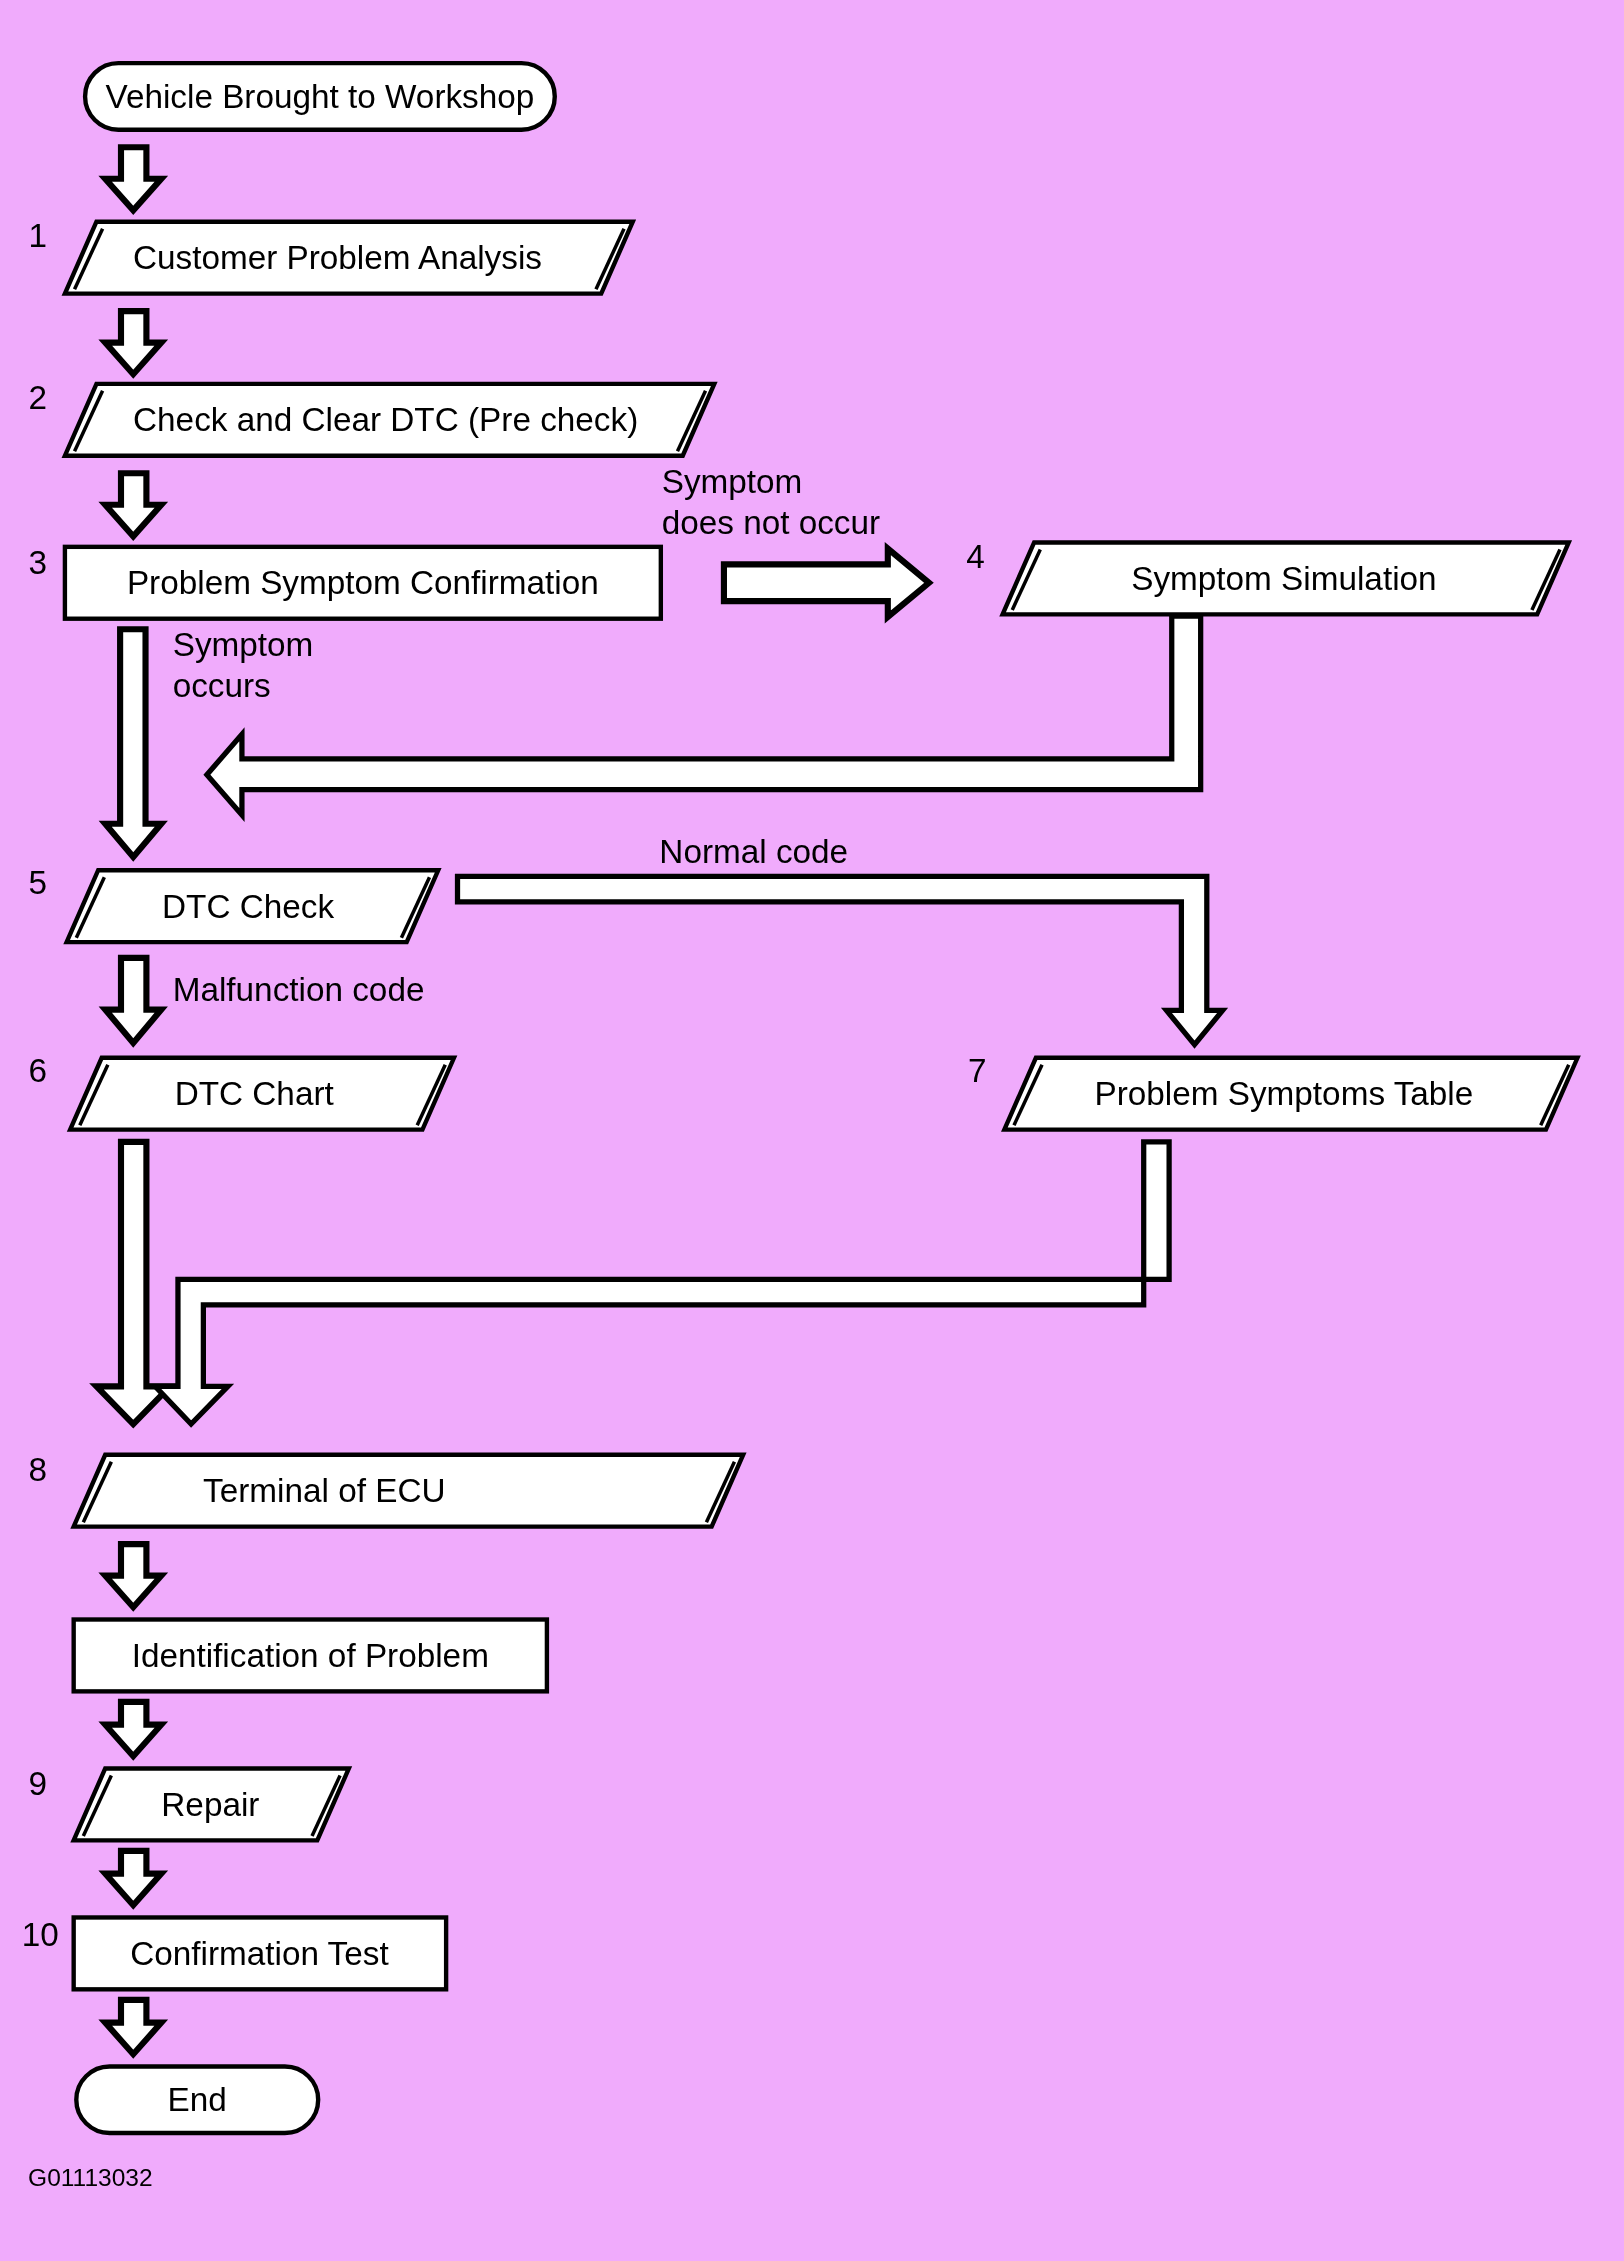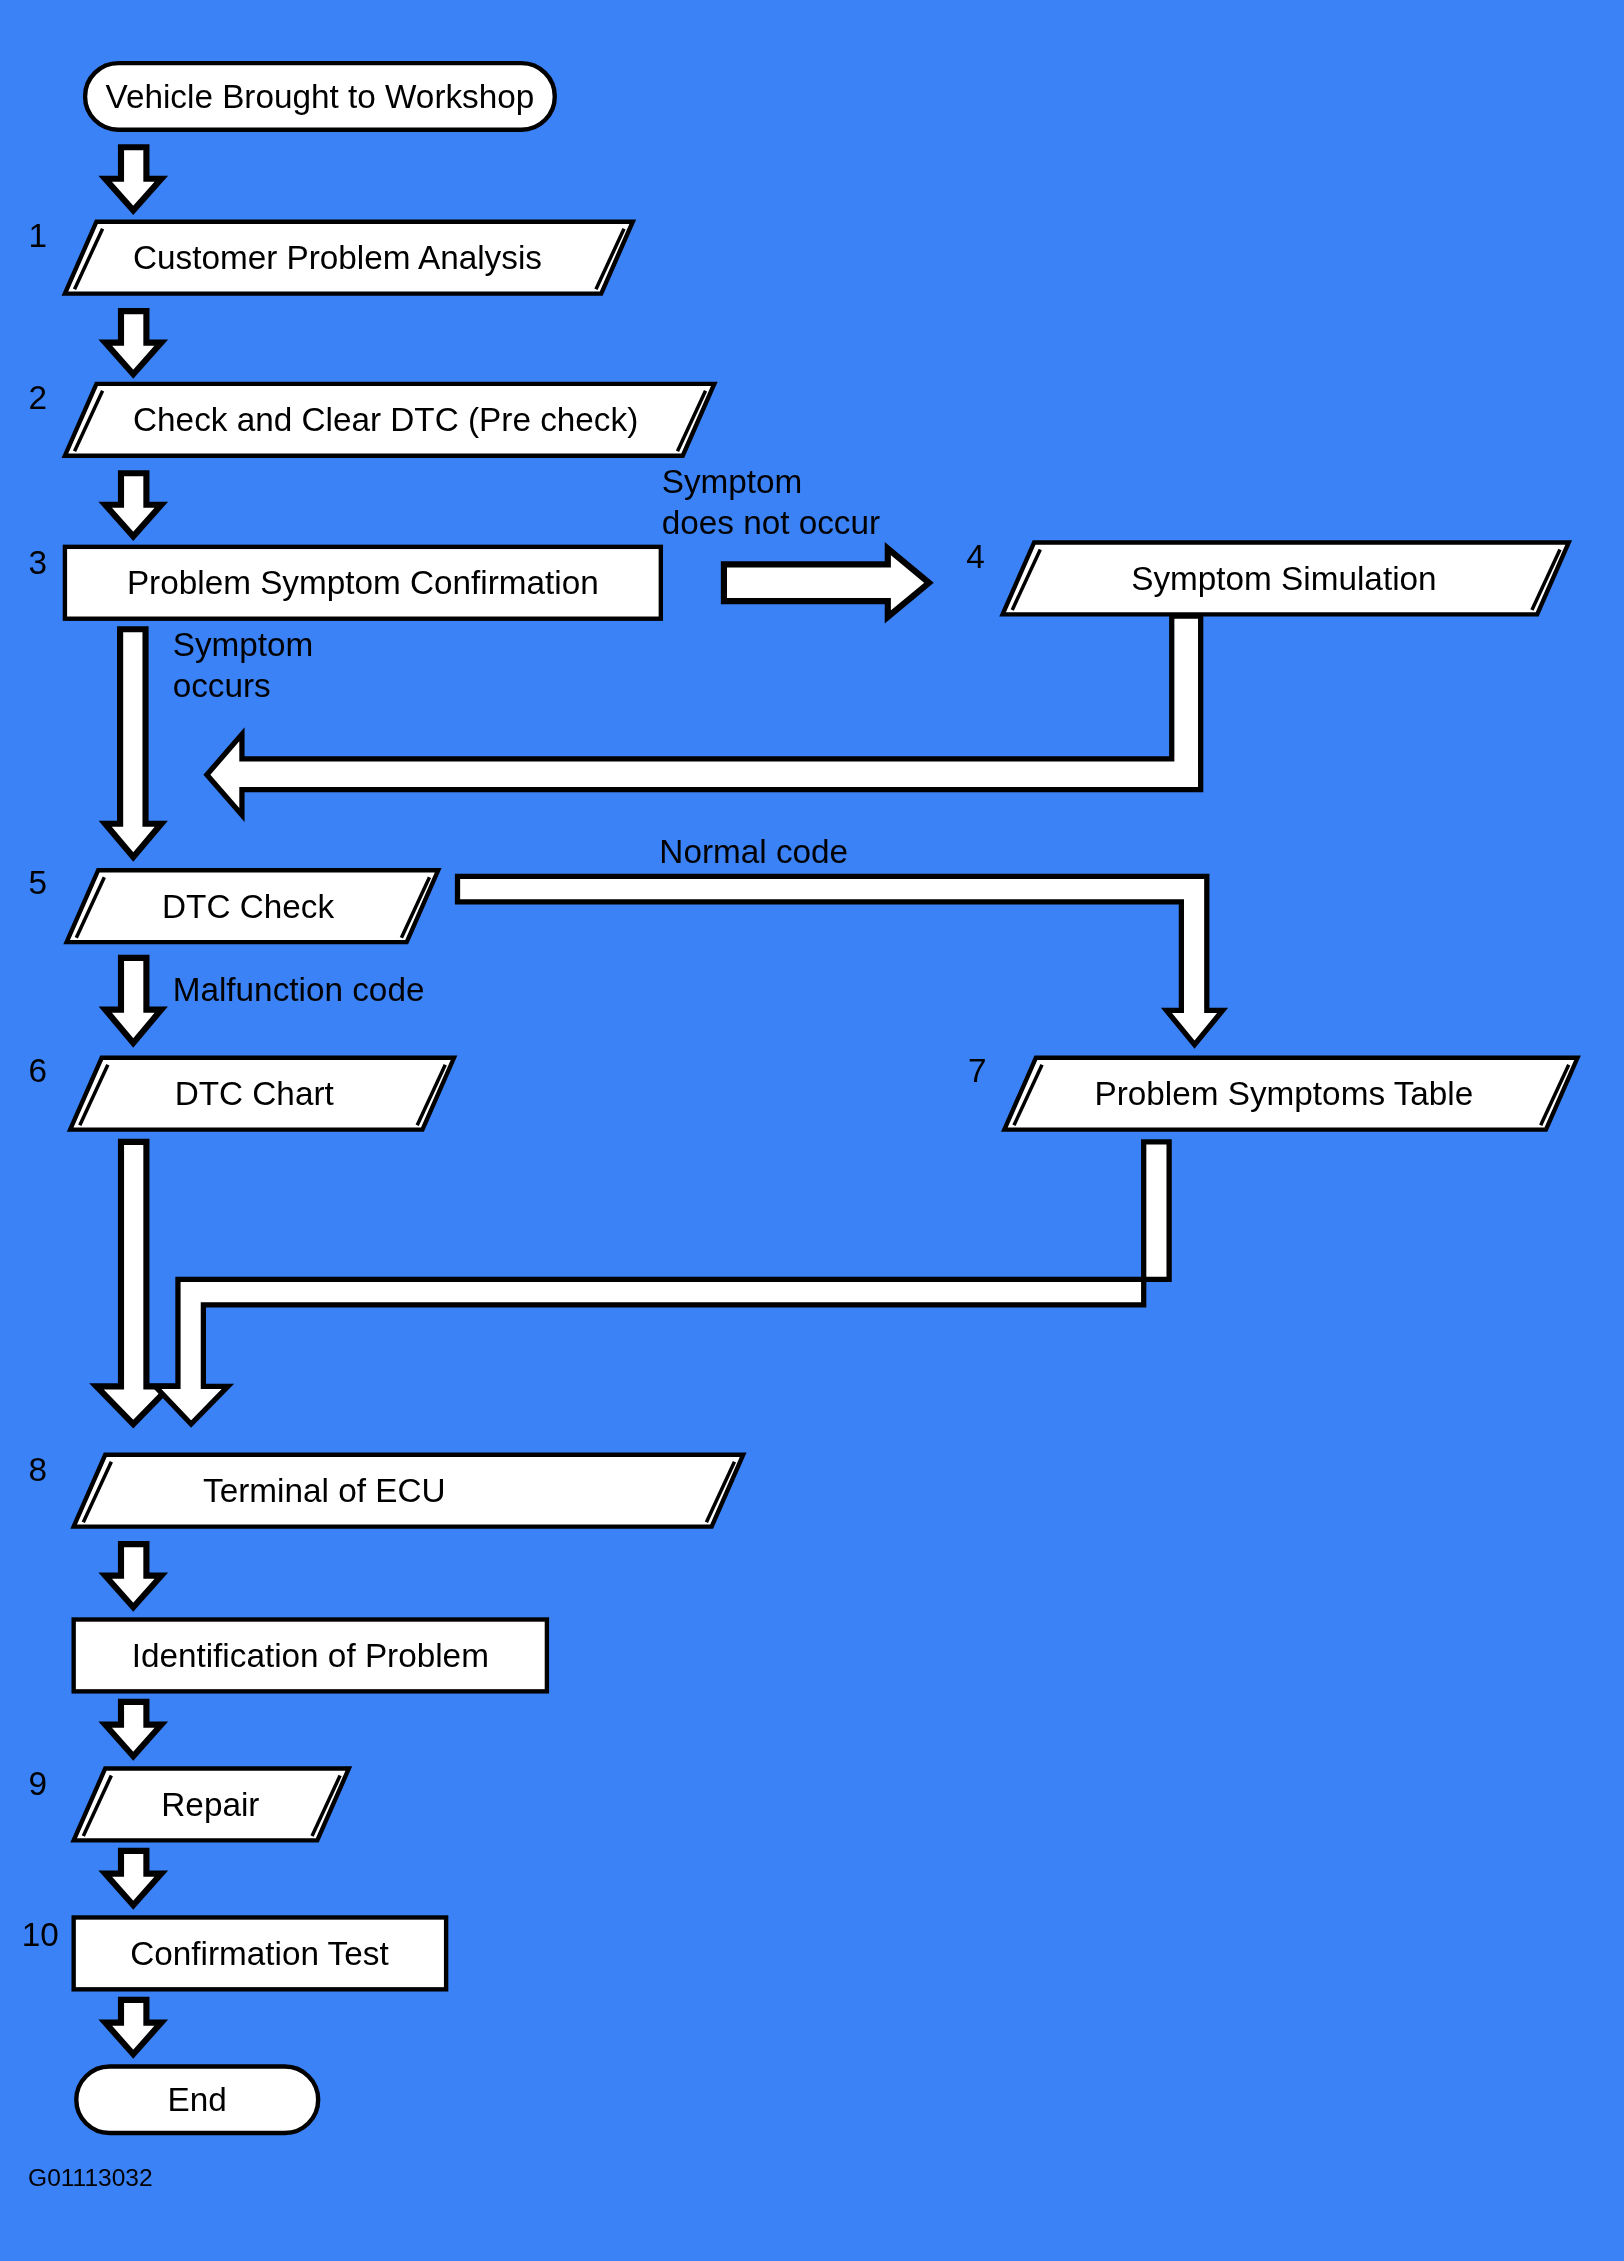"Vehicle Brought to Workshop" #page { background: #3b82f6 -> #f0abfc }
